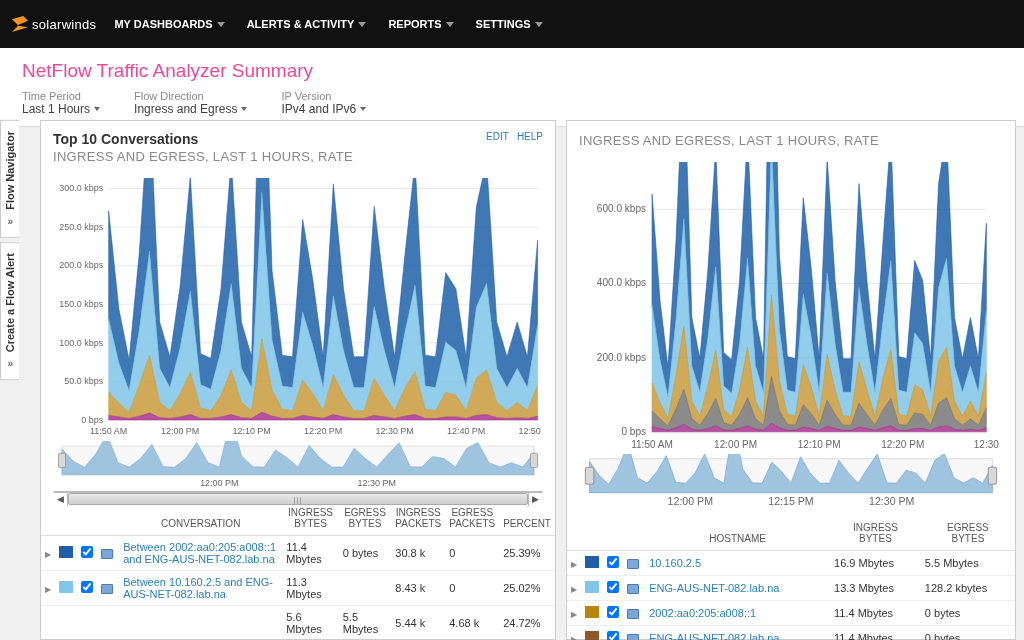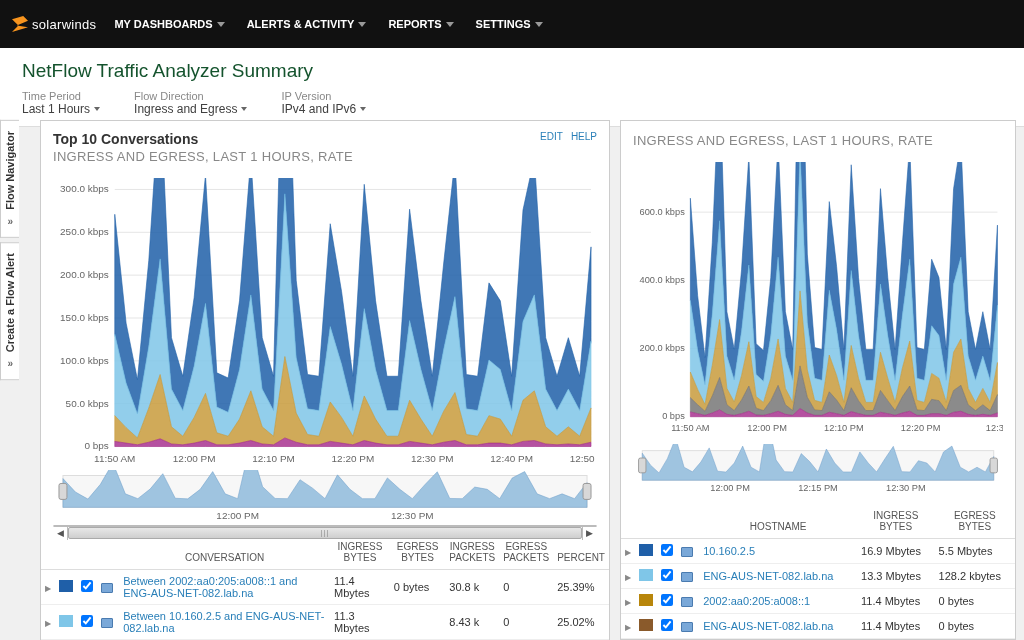"NetFlow Traffic Analyzer Summary" .page-title { color: #14532d -> #ec4899 }
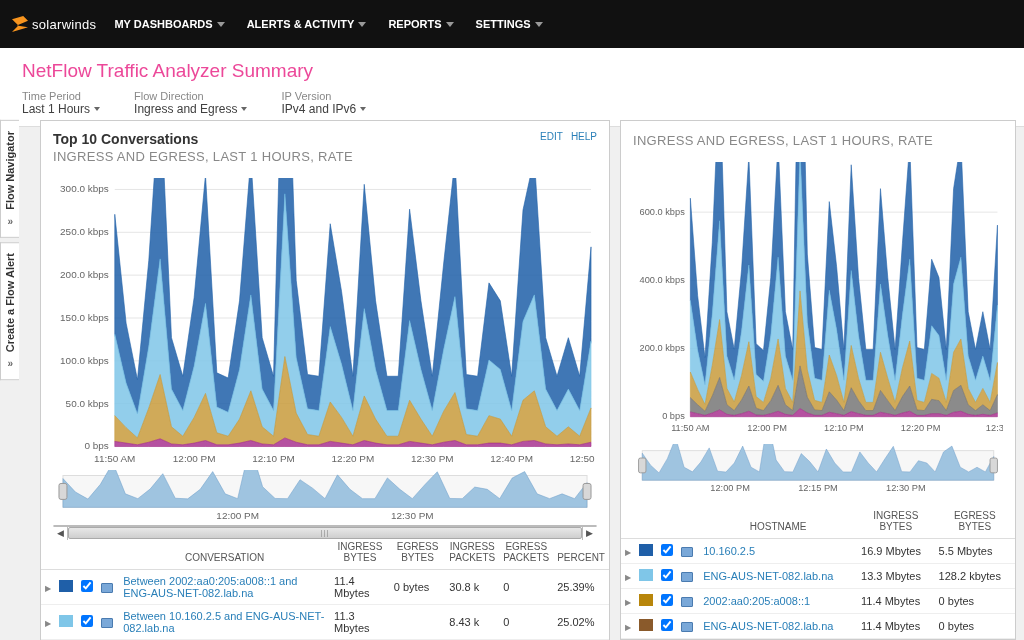"Top 10 Conversations" .card.left { width: 570px -> 516px }
